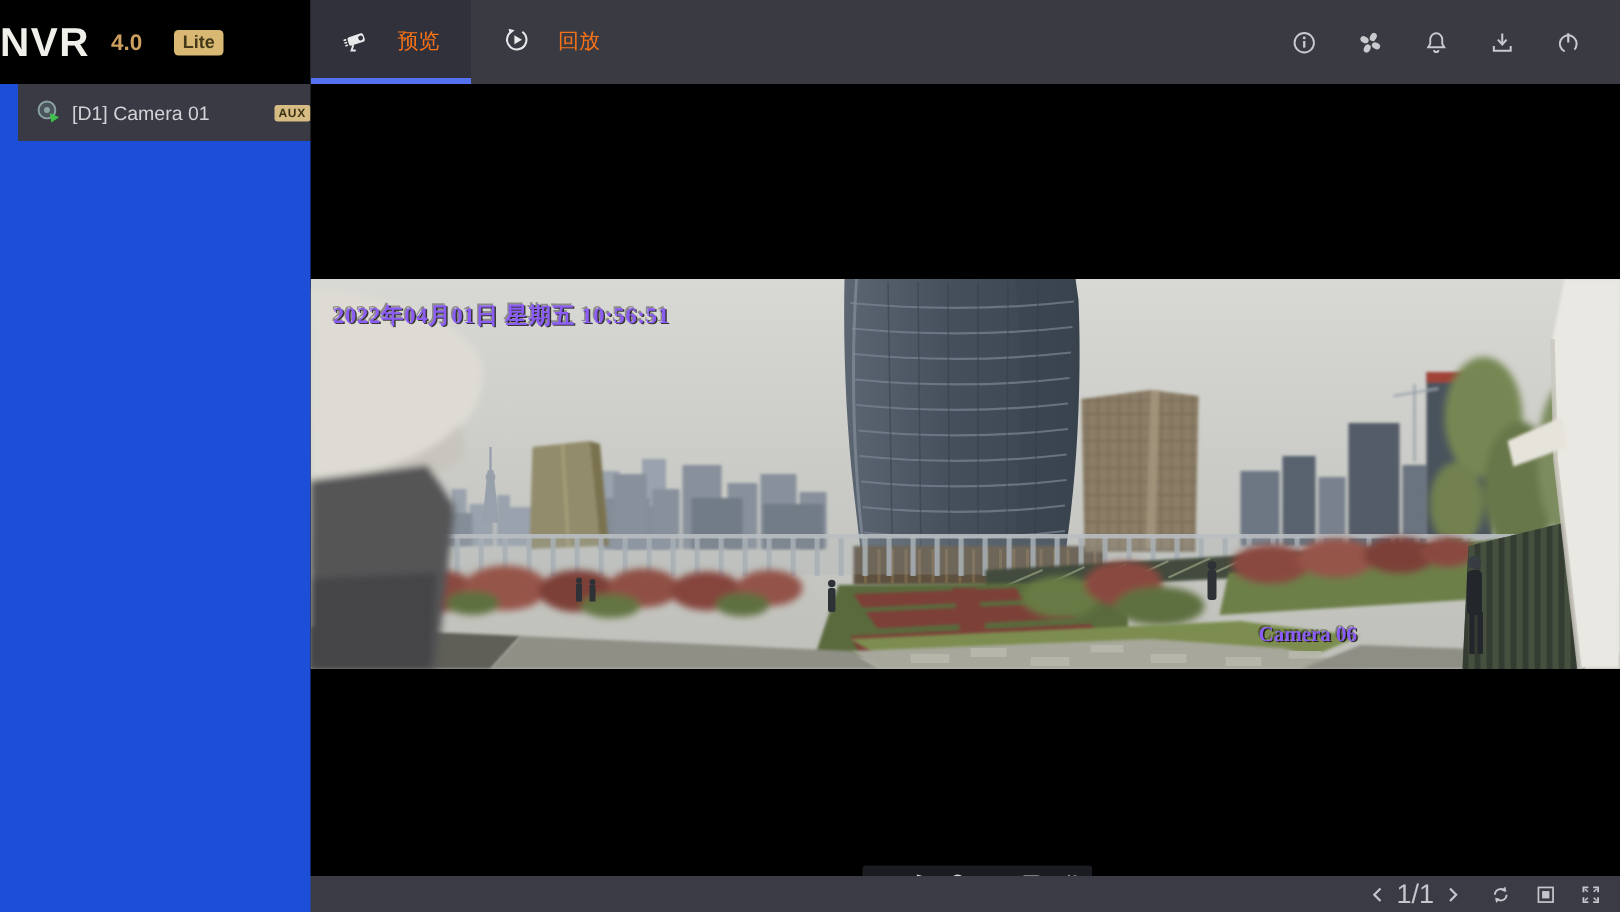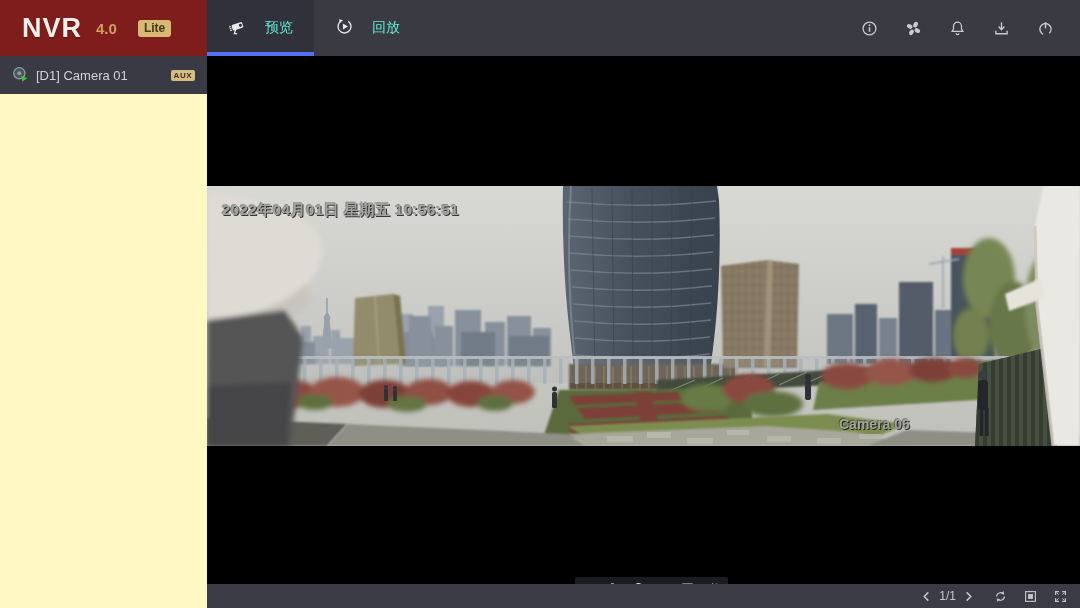"NVR" .logo { background: #7f1d1d -> #000000; padding-left: 22px -> none }
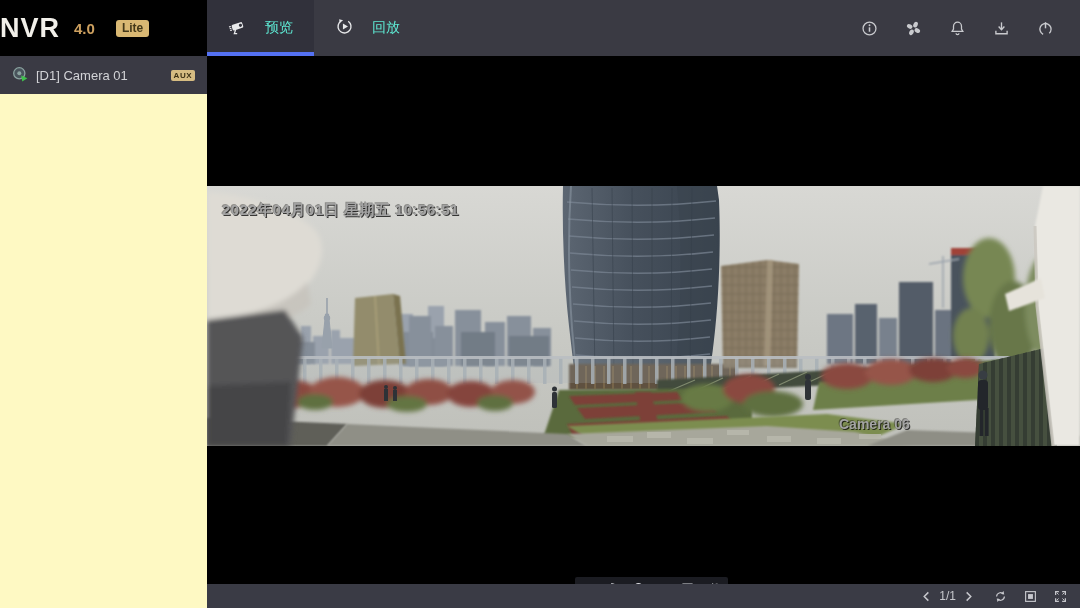"预览" .tab { color: #5eead4 -> #f97316 }
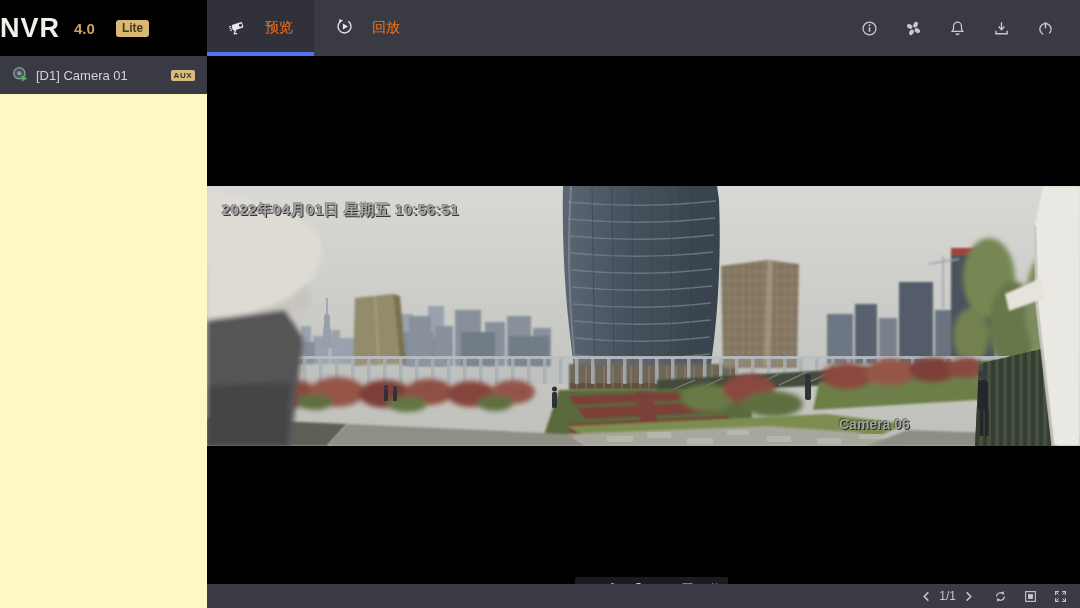"[D1] Camera 01" .sidebar { background: #fef9c3 -> #1d4ed8; padding-left: none -> 12px }
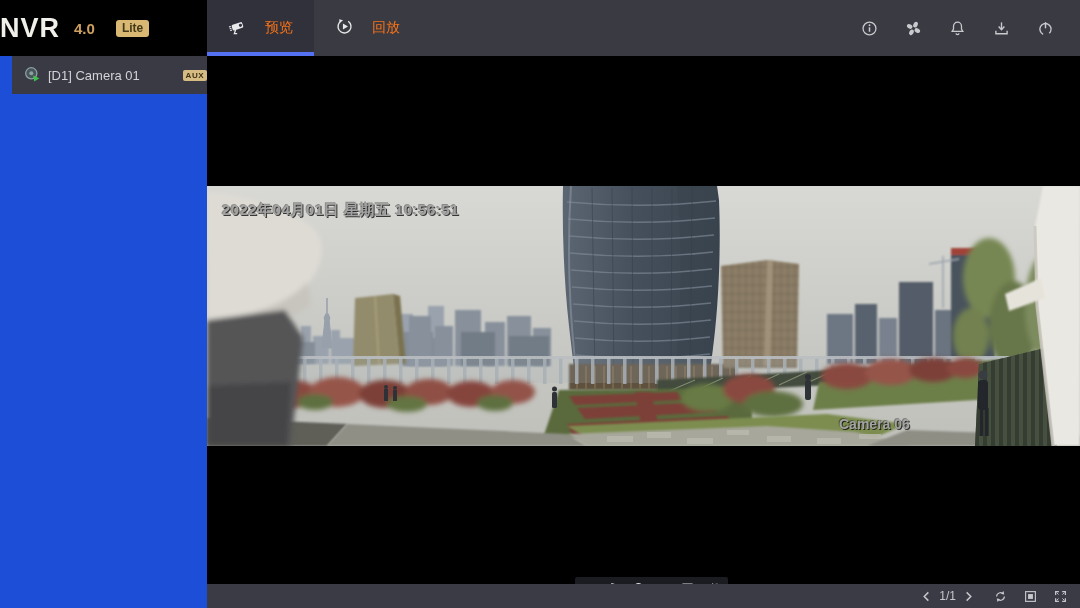"2022年04月01日 星期五 10:56:51" .osd { color: #a3a3a3 -> #8b5cf6; font-family: Liberation Sans, sans-serif -> Liberation Serif, serif }
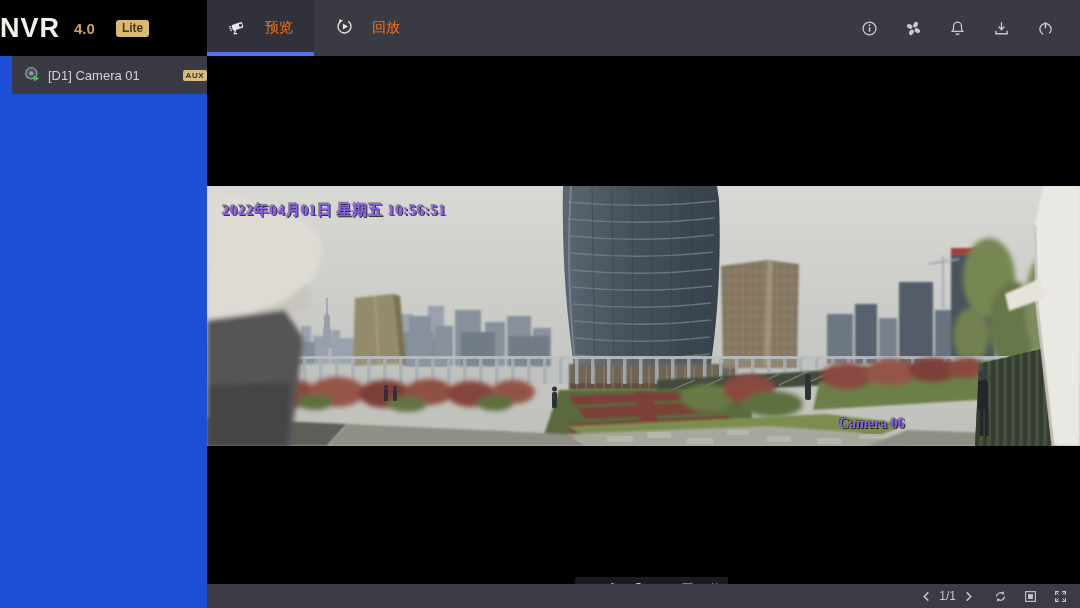"1/1" .pager { font-size: 12px -> 18px }
